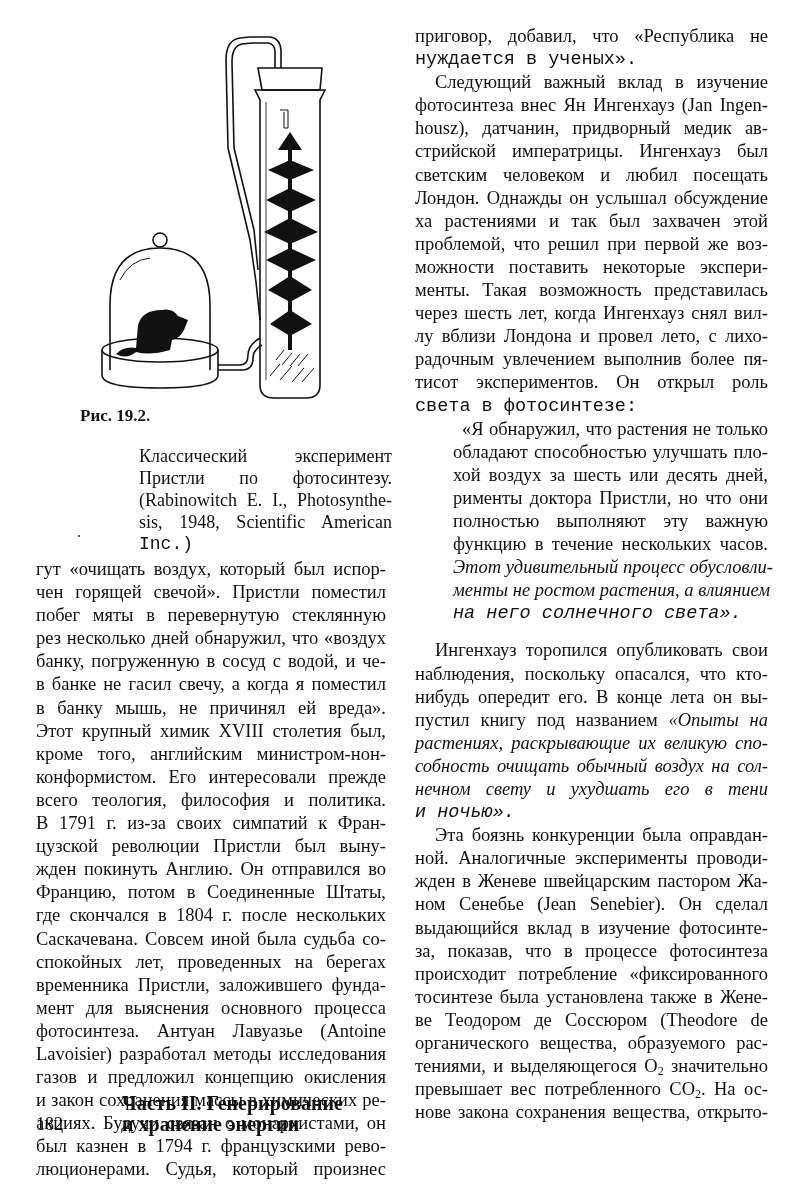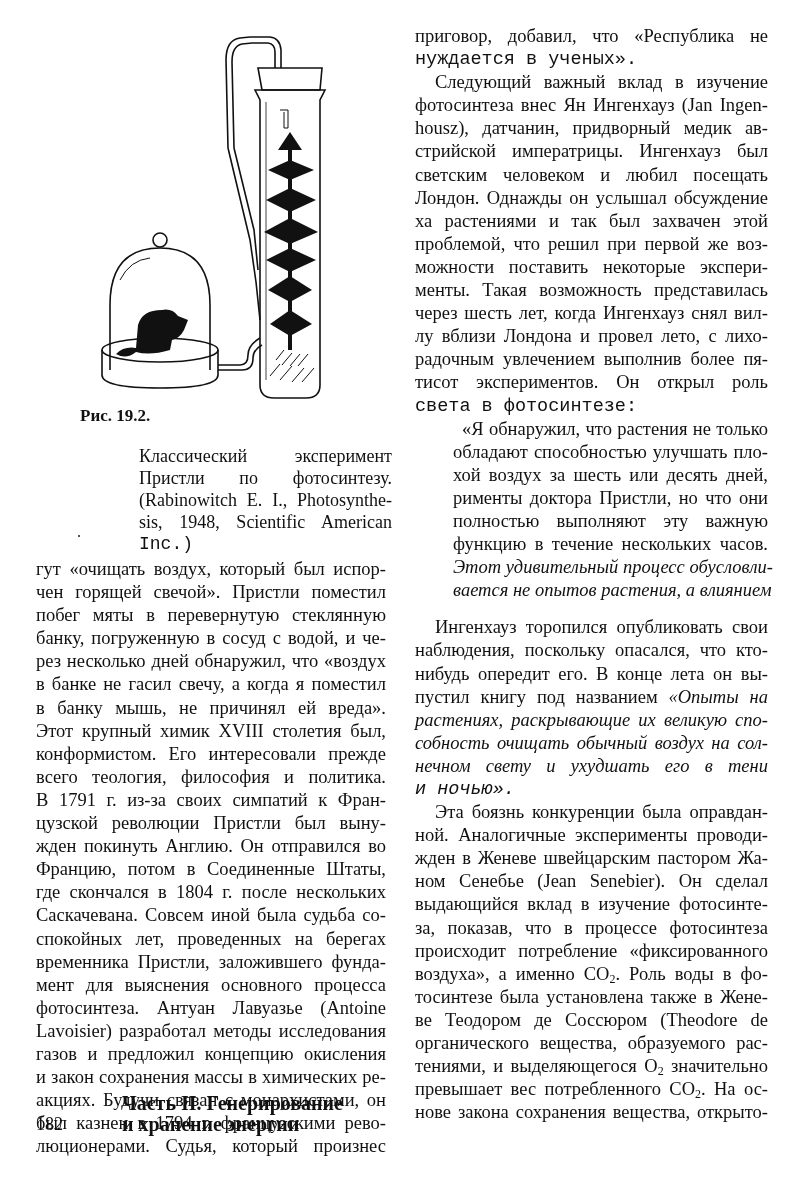"вается не опытов растения, а" span.line { text: вается не опытов -> менты не ростом }
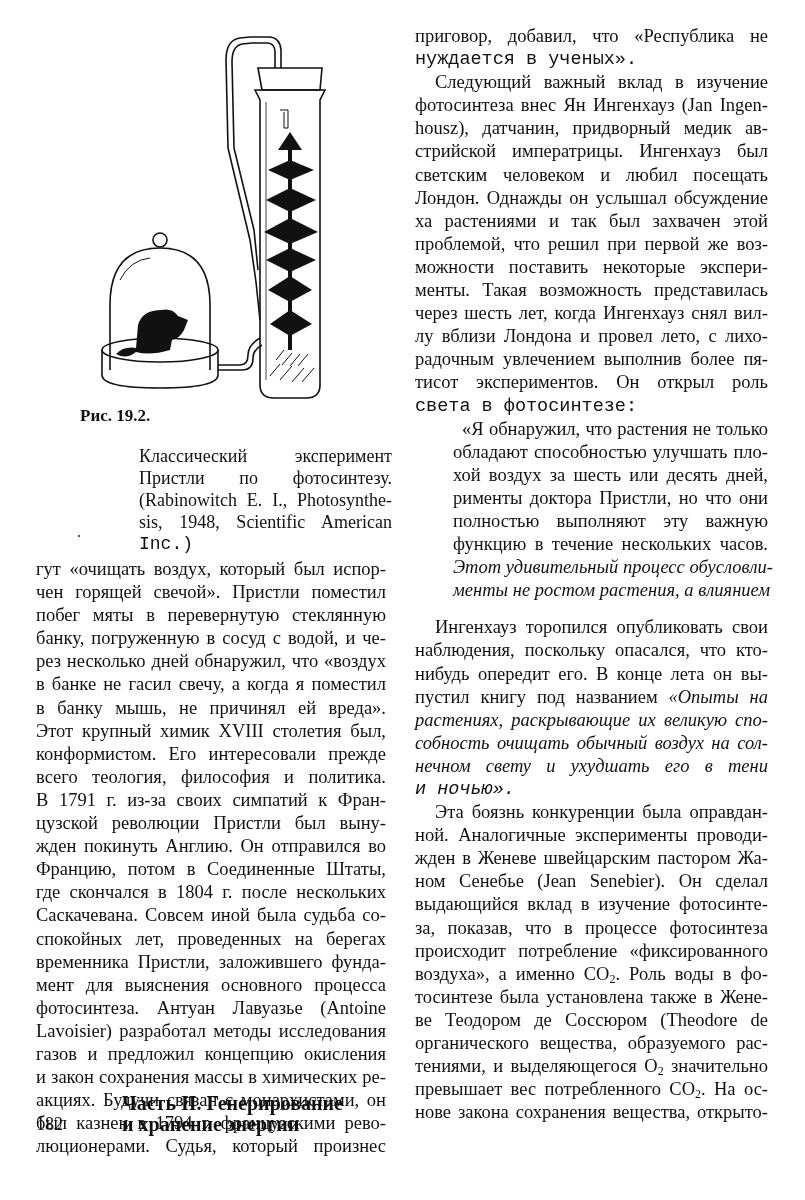"на него солнечного света»." span.line { html: none -> <span>на него солнечного света».</span> }
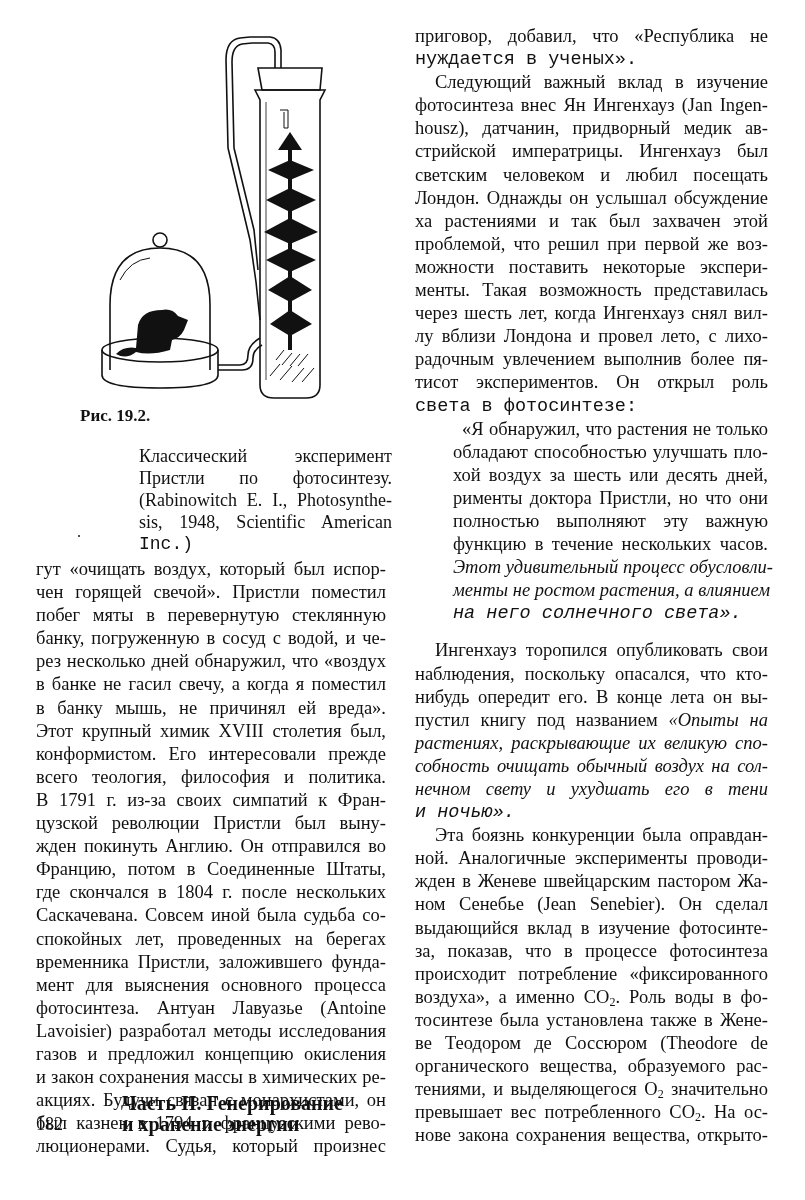"банку, погруженную в сосуд с" span.line { order: before "рез несколько дней обнаружил, что" -> after "рез несколько дней обнаружил, что" }
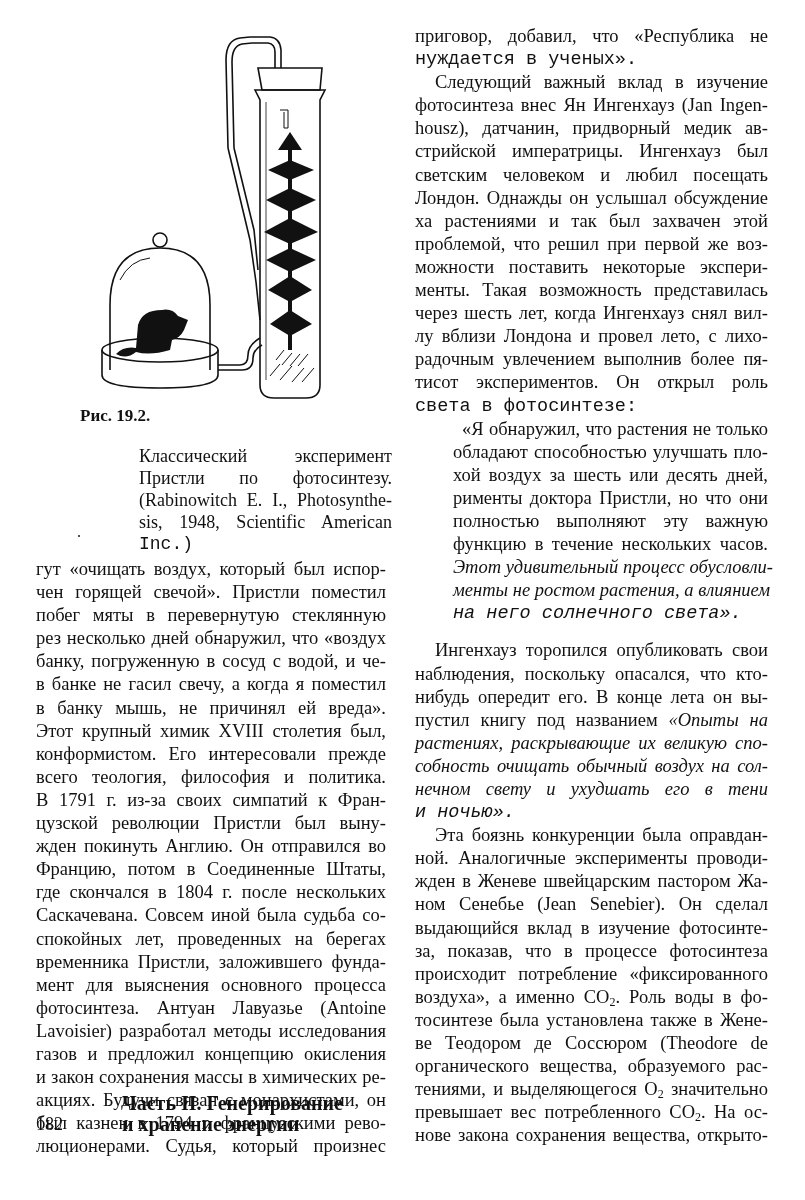"кроме того, английским министром-нон-" span.line { html: none -> <span>кроме того, английским министром-нон-</span> }
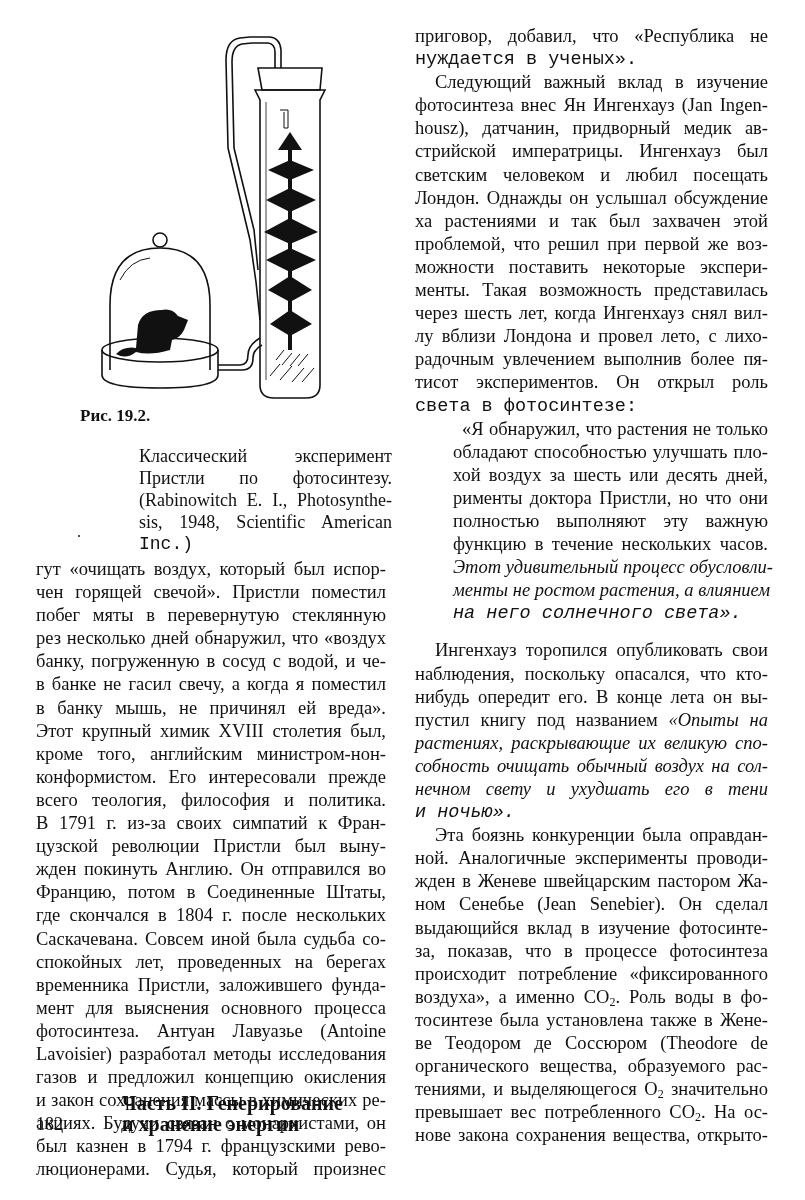"воздуха», а именно CO2. Роль" span.line { html: <span><span>воздуха», а именно CO</span><sub>2</sub><span>. Роль воды в фо-</span></span> -> none }
